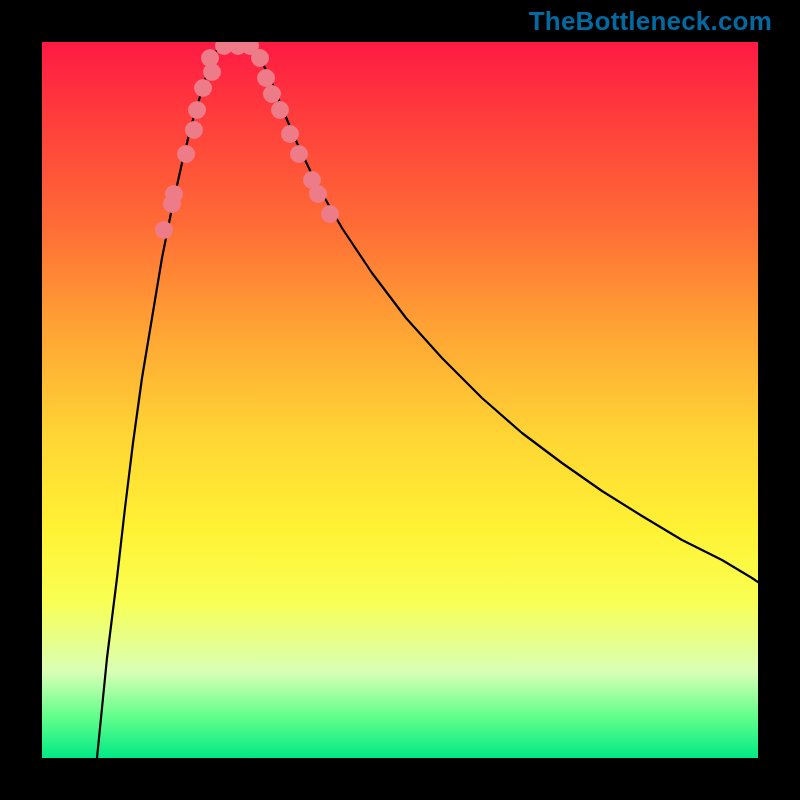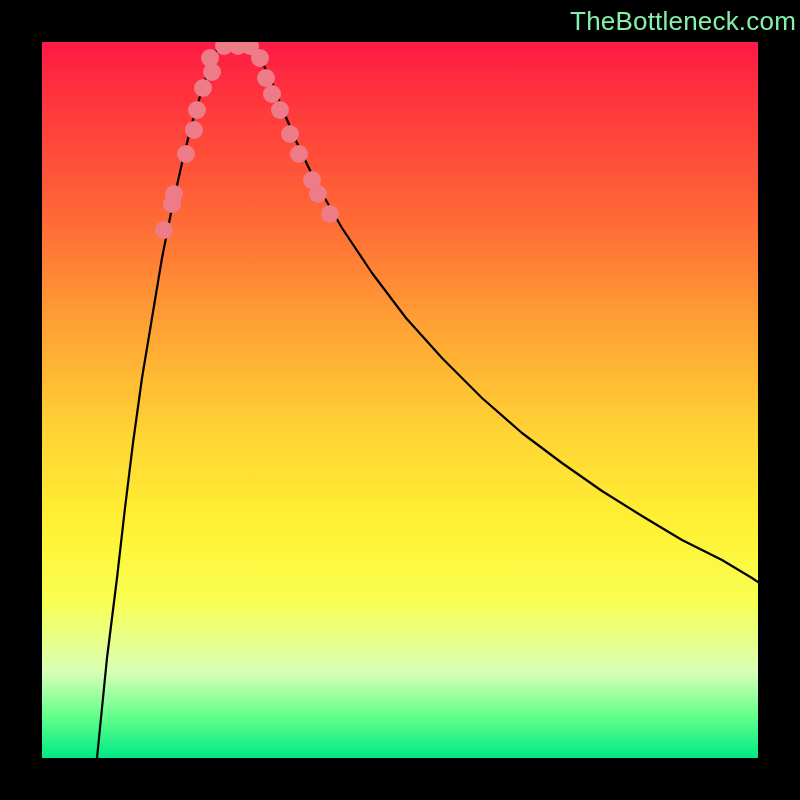"TheBottleneck.com" .watermark { color: #86efac -> #0369a1; font-weight: 400 -> 700; right: 4px -> 28px }
